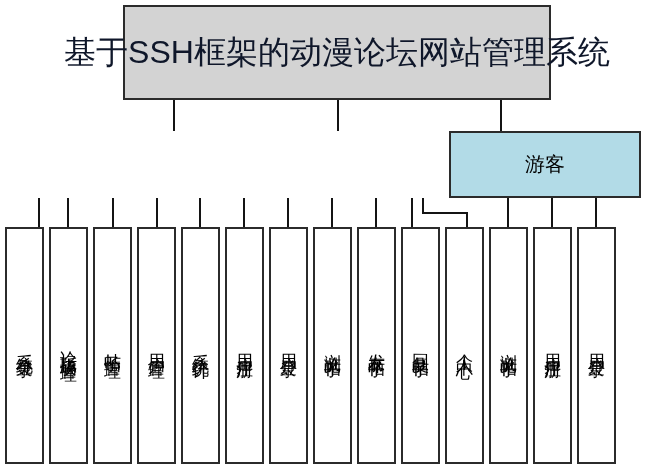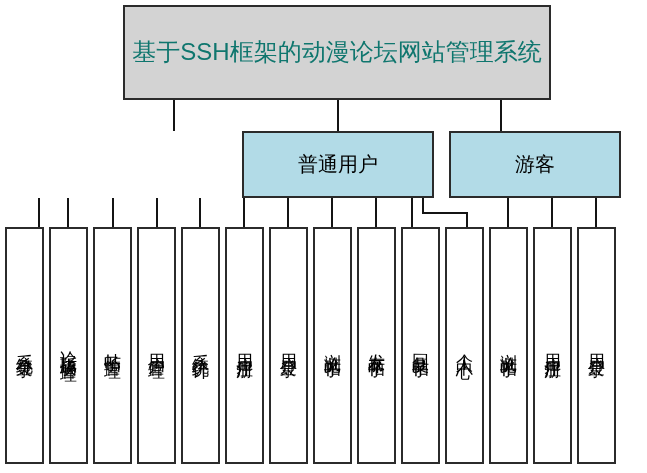"基于SSH框架的动漫论坛网站管理系统" .root-label { color: #0f766e -> #0f172a; font-size: 24px -> 32px }
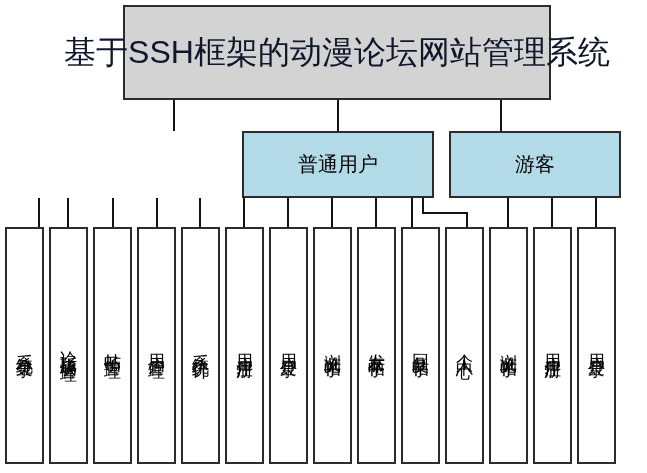"普通用户" div.box { html: <div> <div>普通用户</div> </div> -> none }
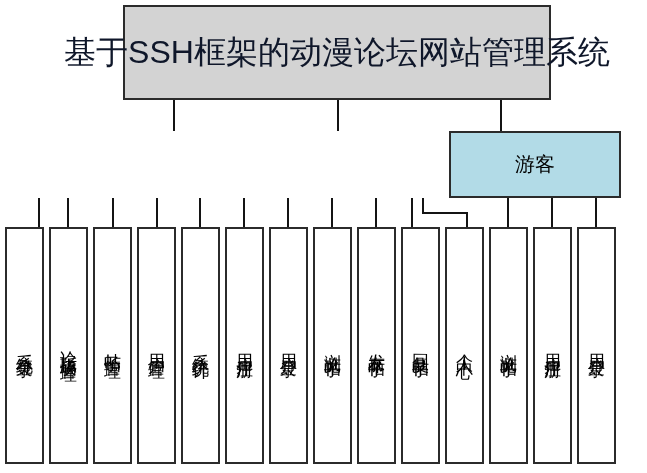"游客" .role-guest { width: 172px -> 192px }
